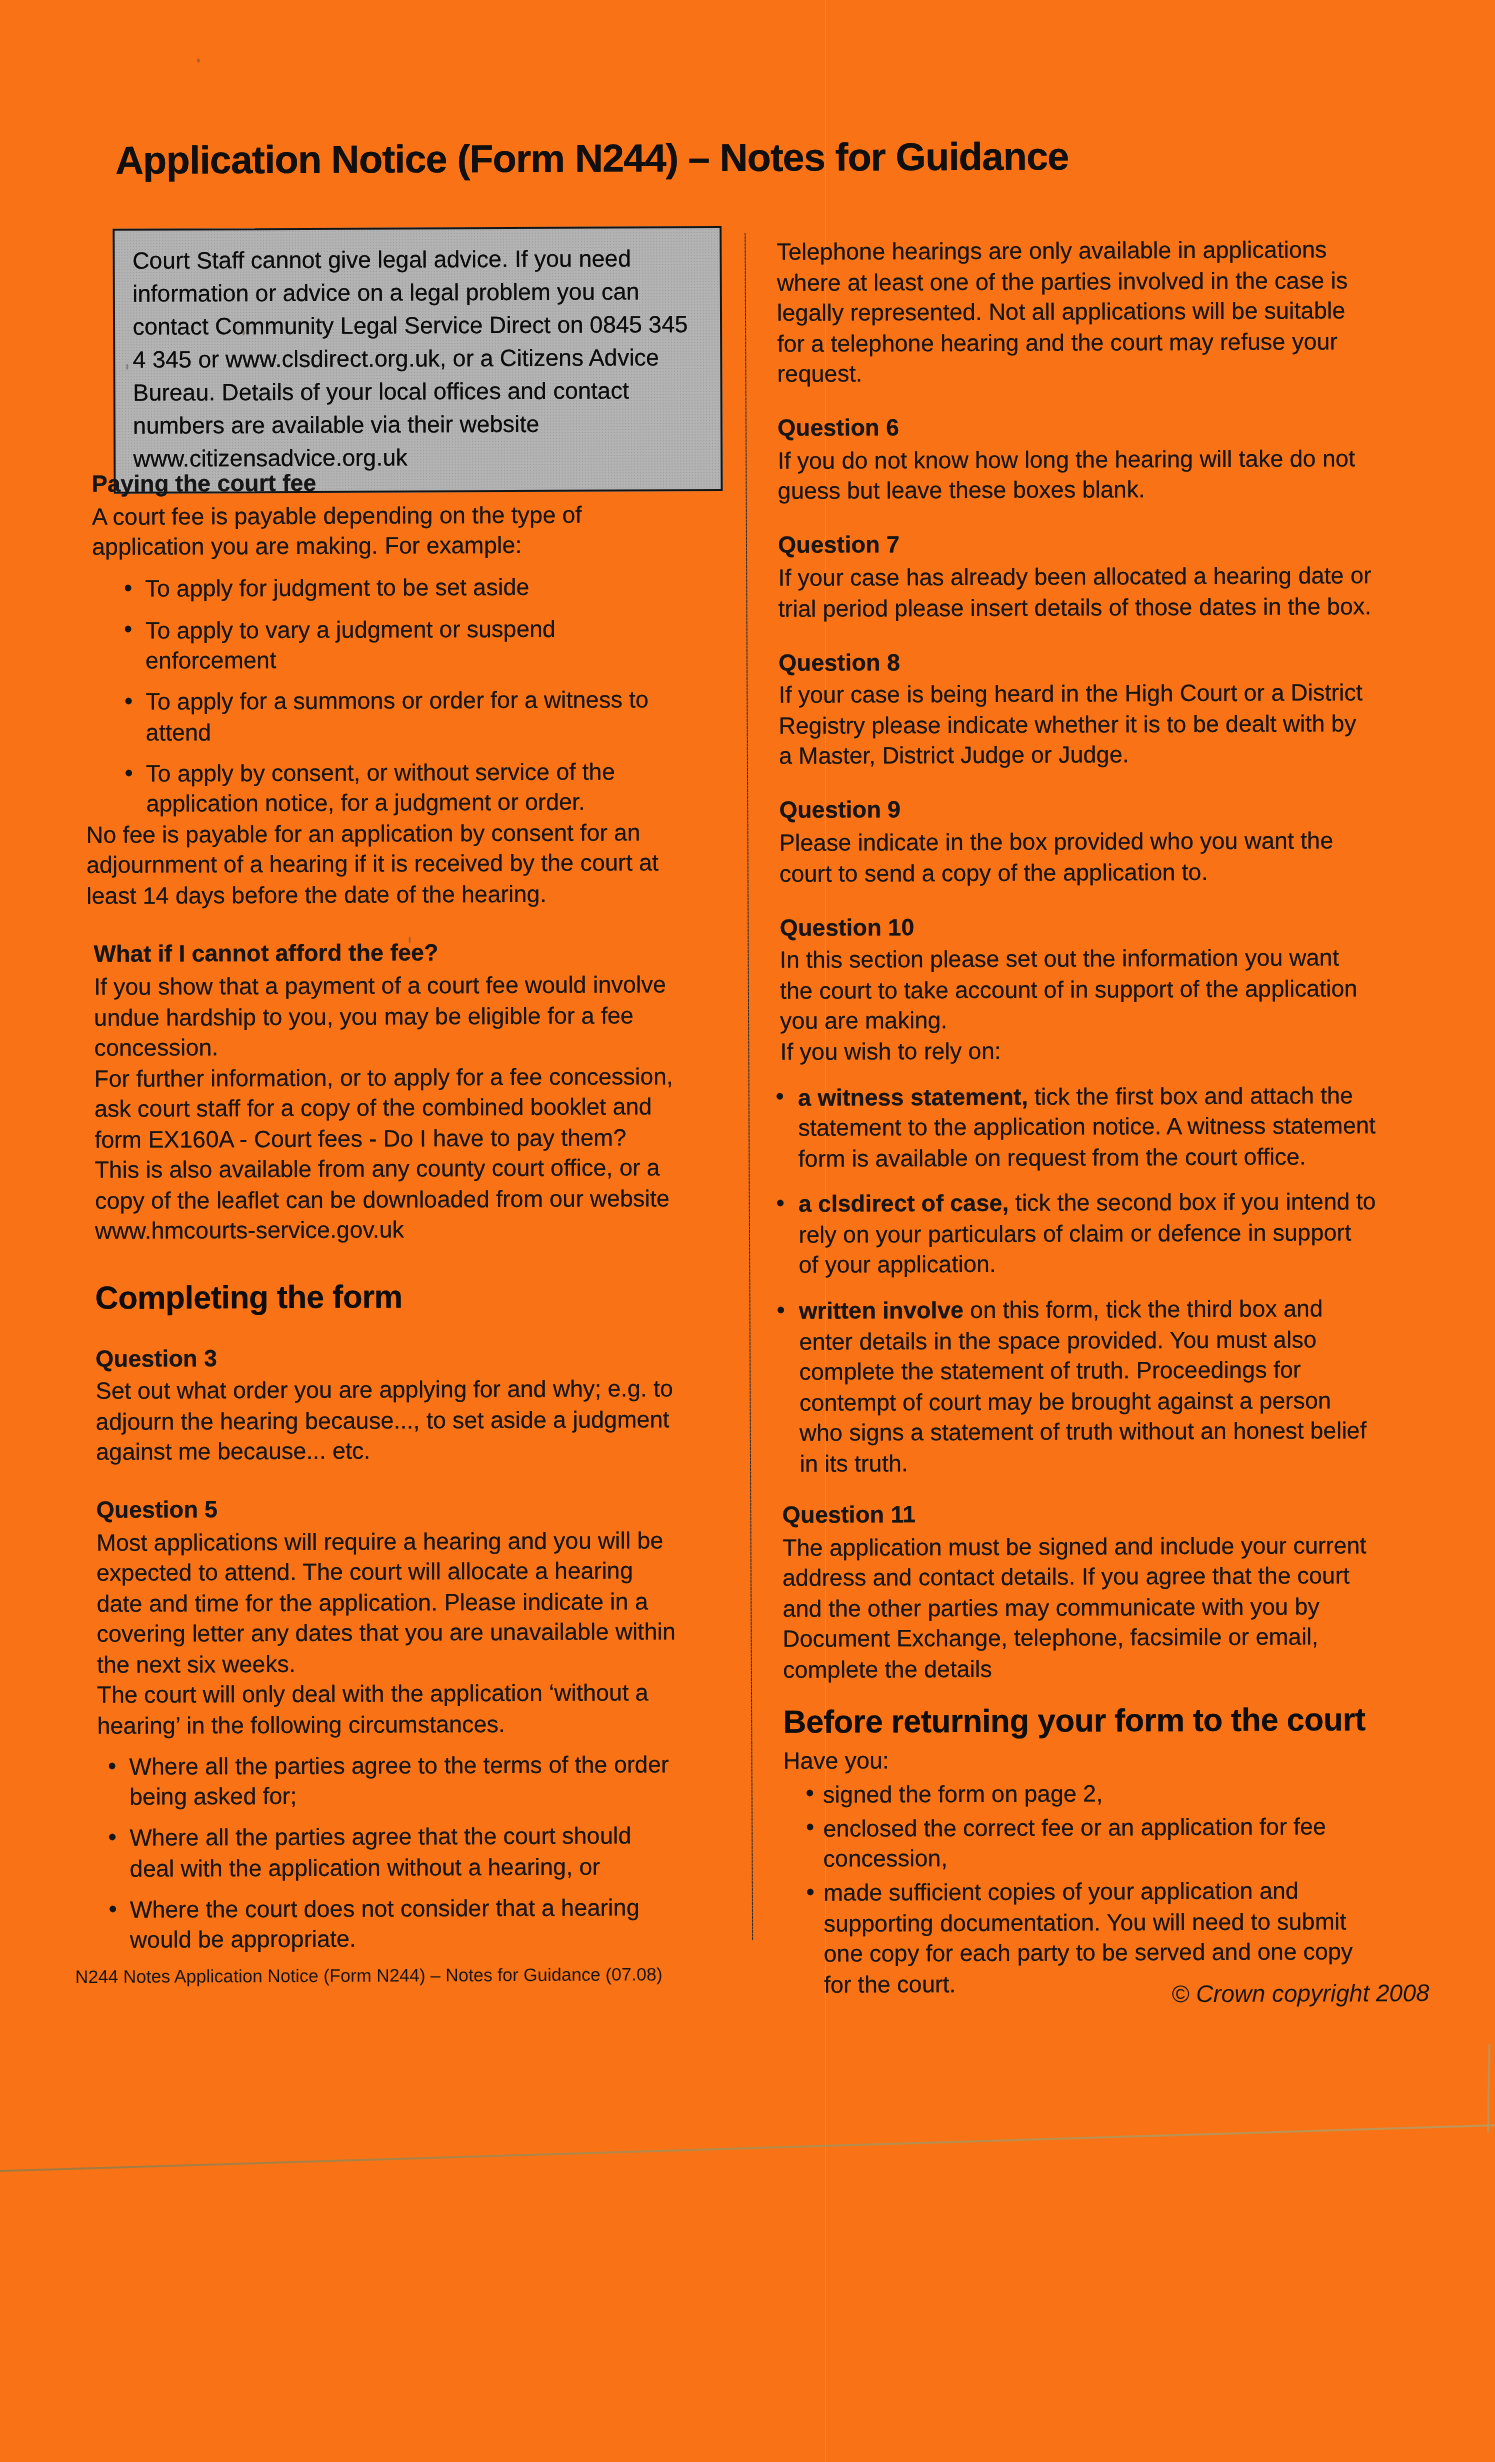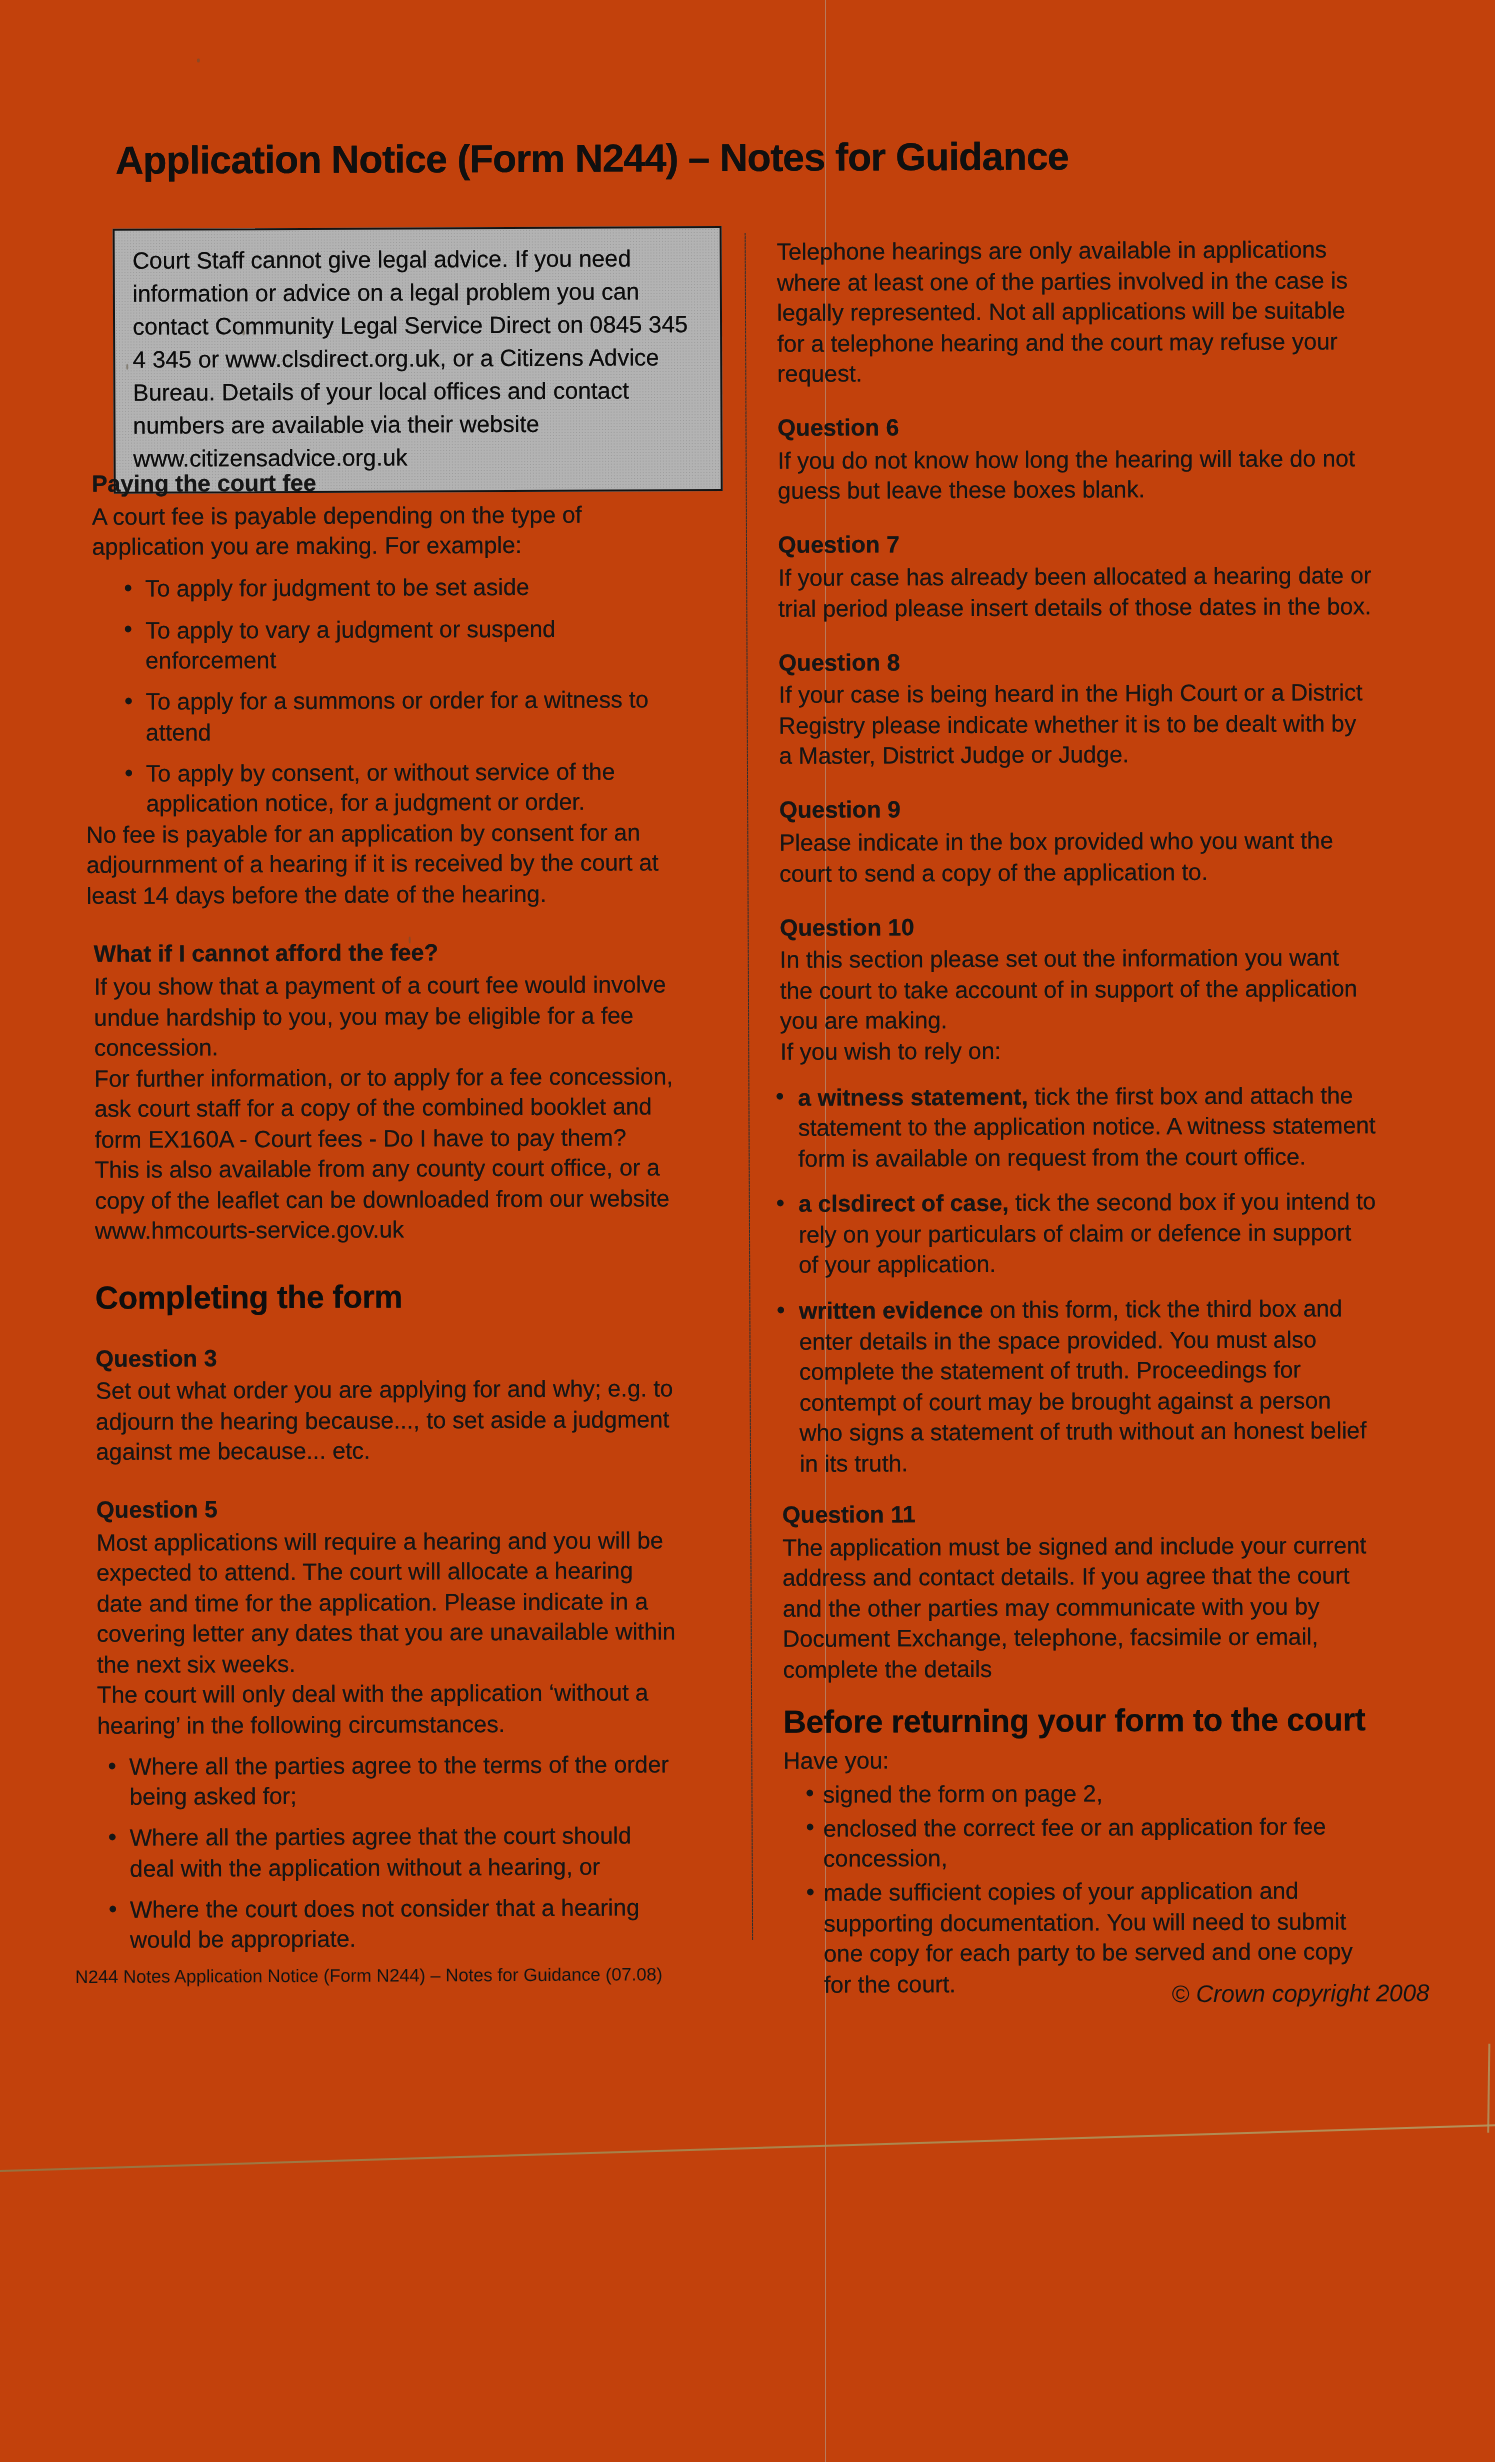"Application Notice (Form N244) –" .page { background: #c2410c -> #f97316 }
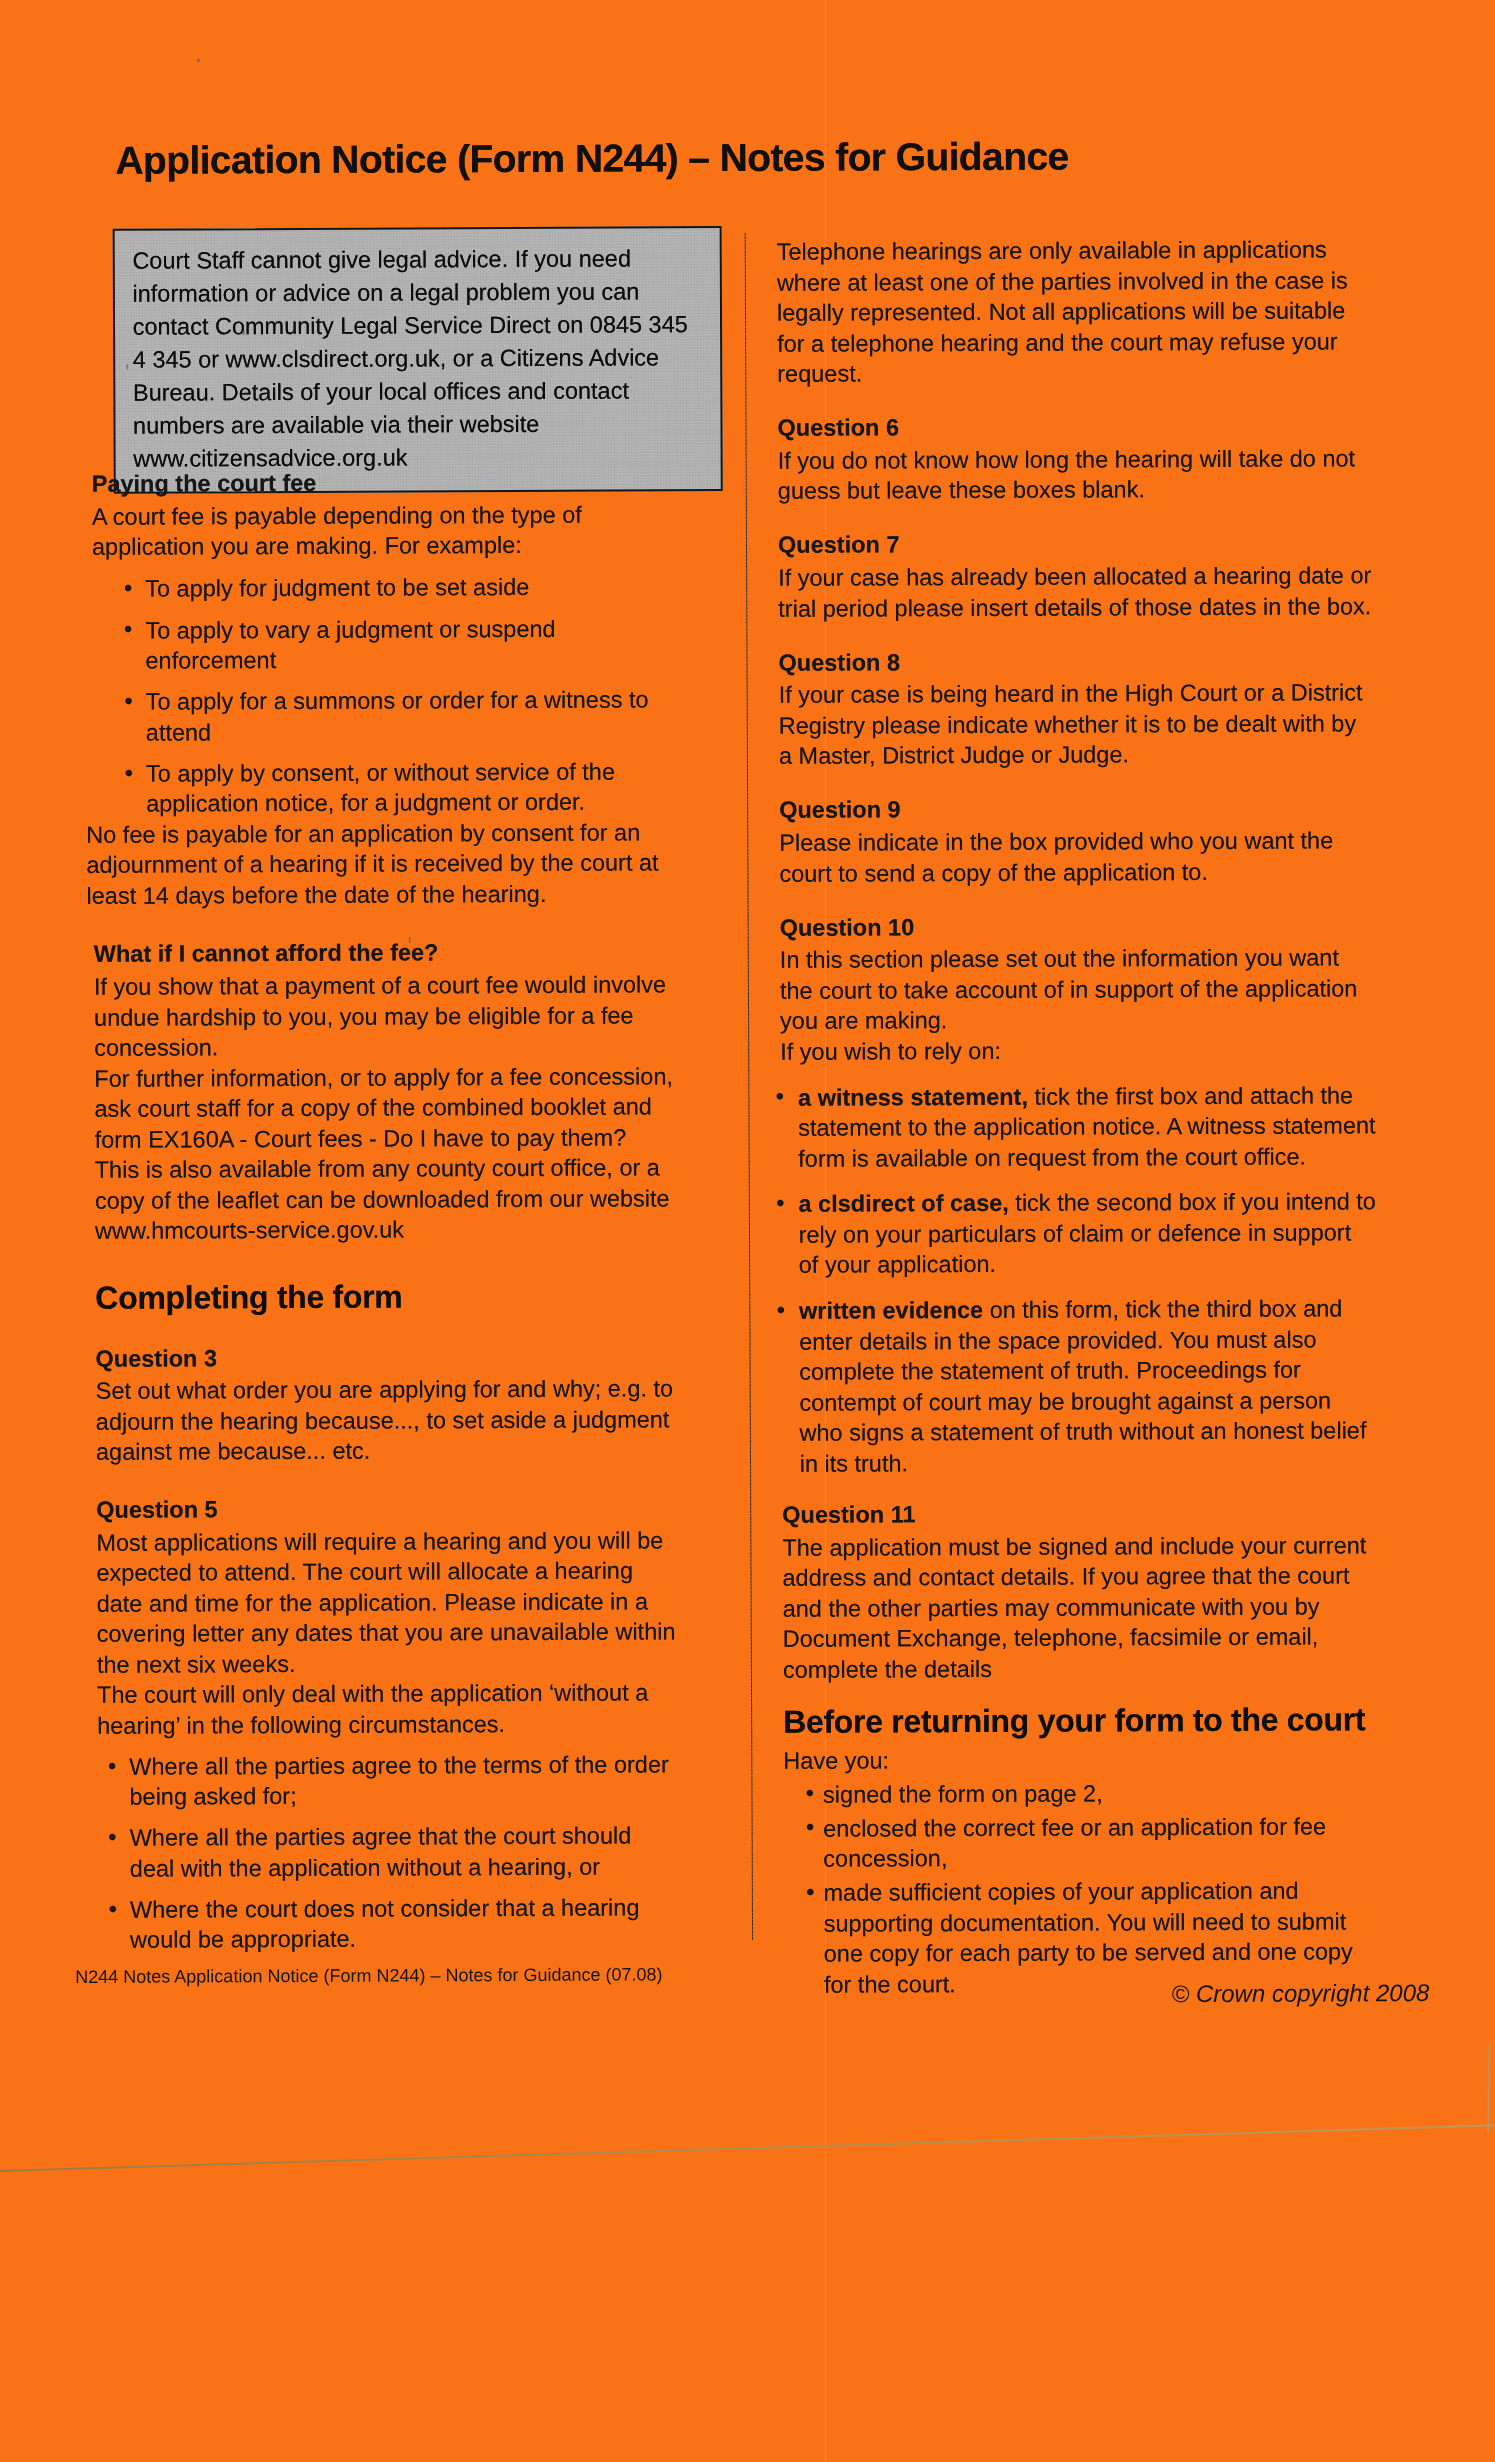"written evidence" span.lead { text: evidence -> involve }
